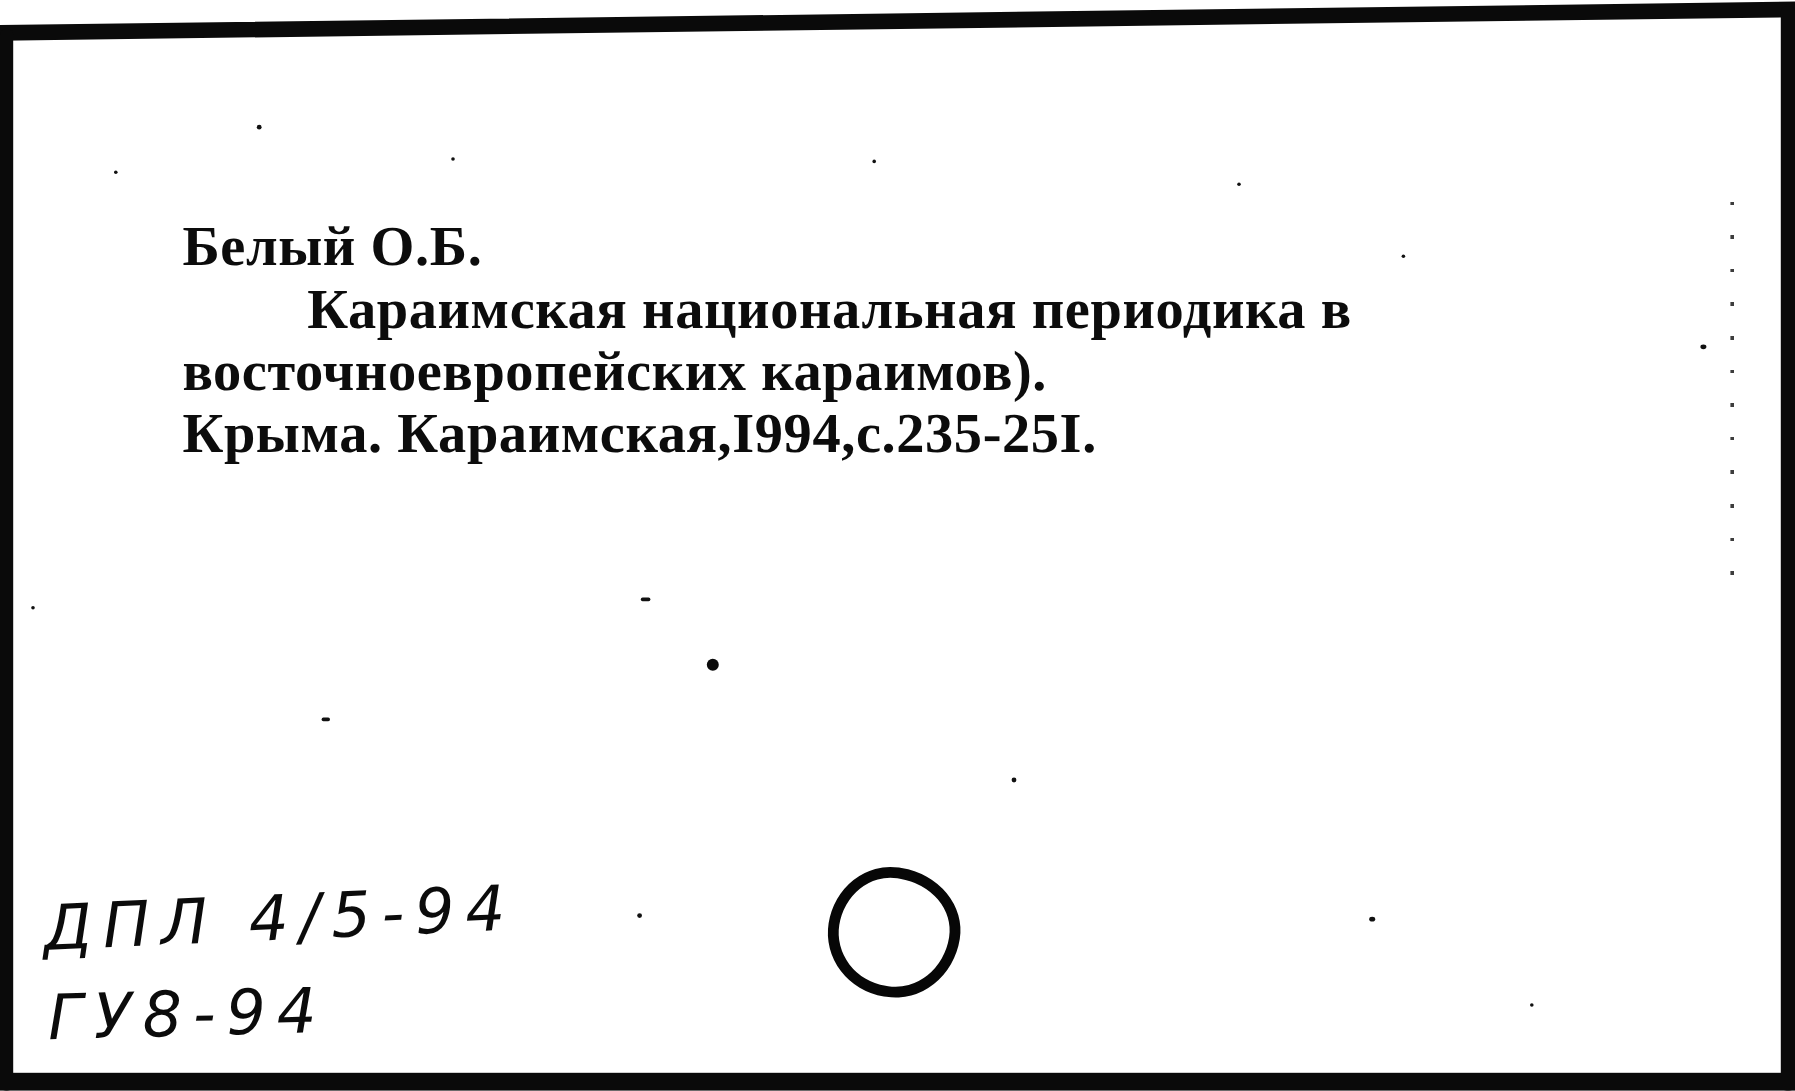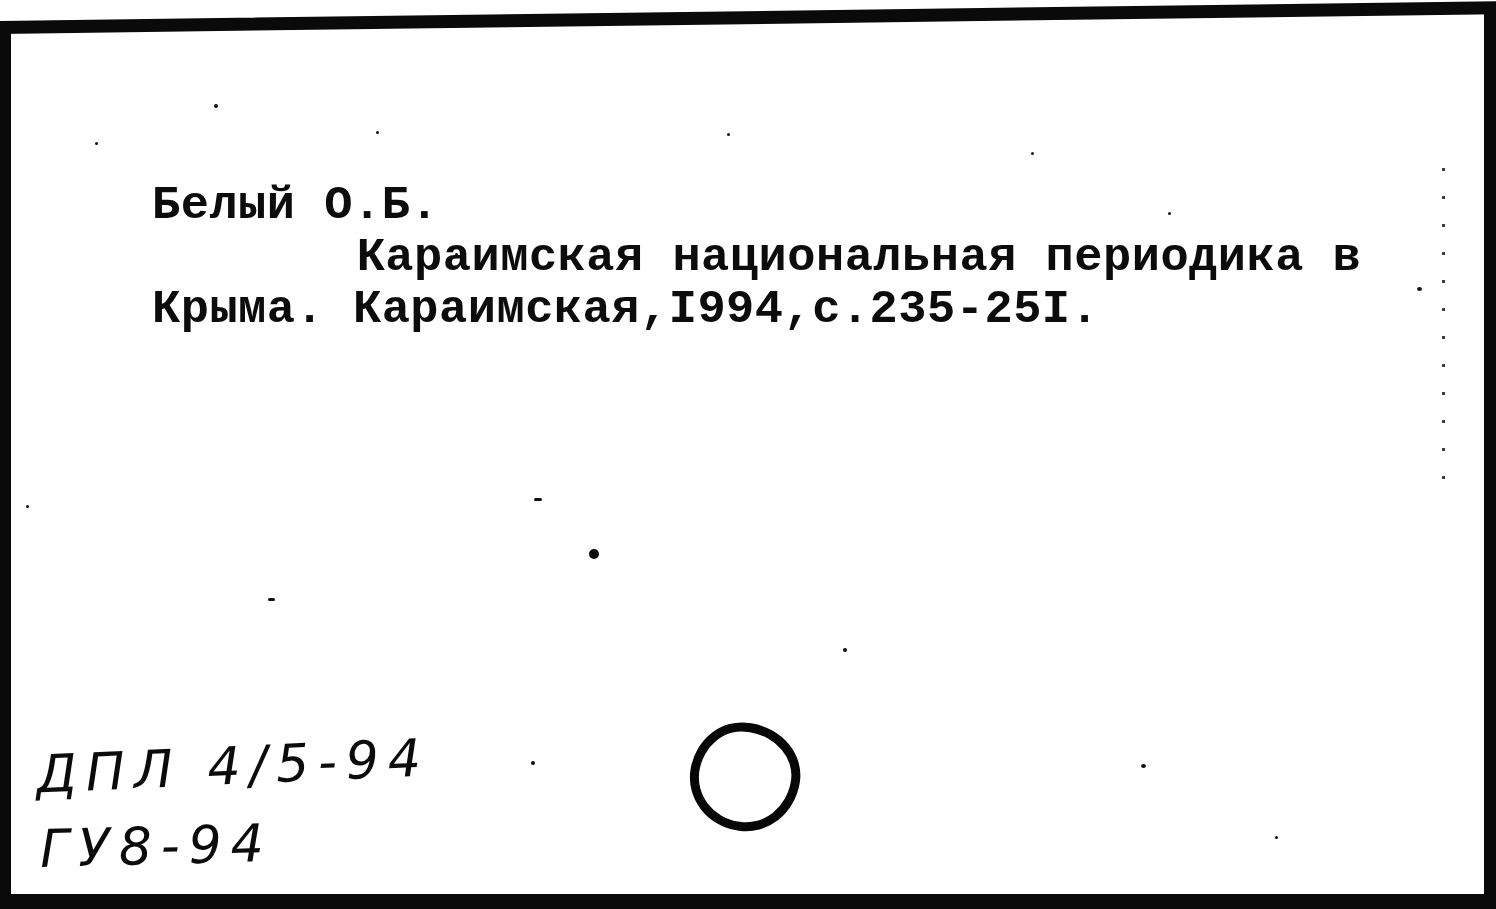"Белый О.Б." .typed-block { font-family: Liberation Mono, monospace -> Liberation Serif, serif }
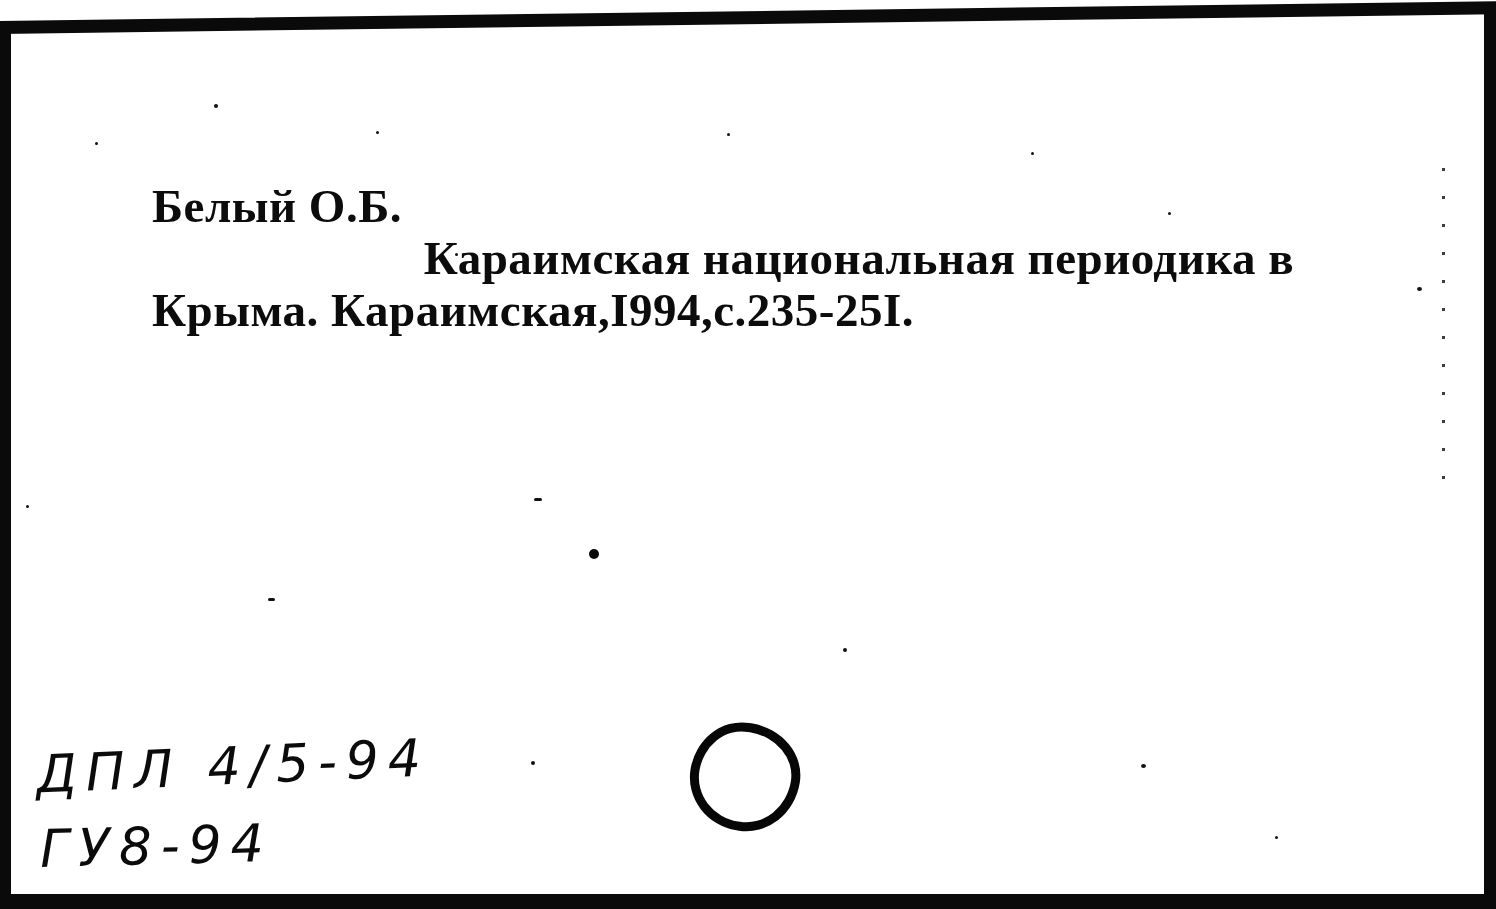"Караимская национальная периодика в" .typed-line.indent { text-align: center -> none }
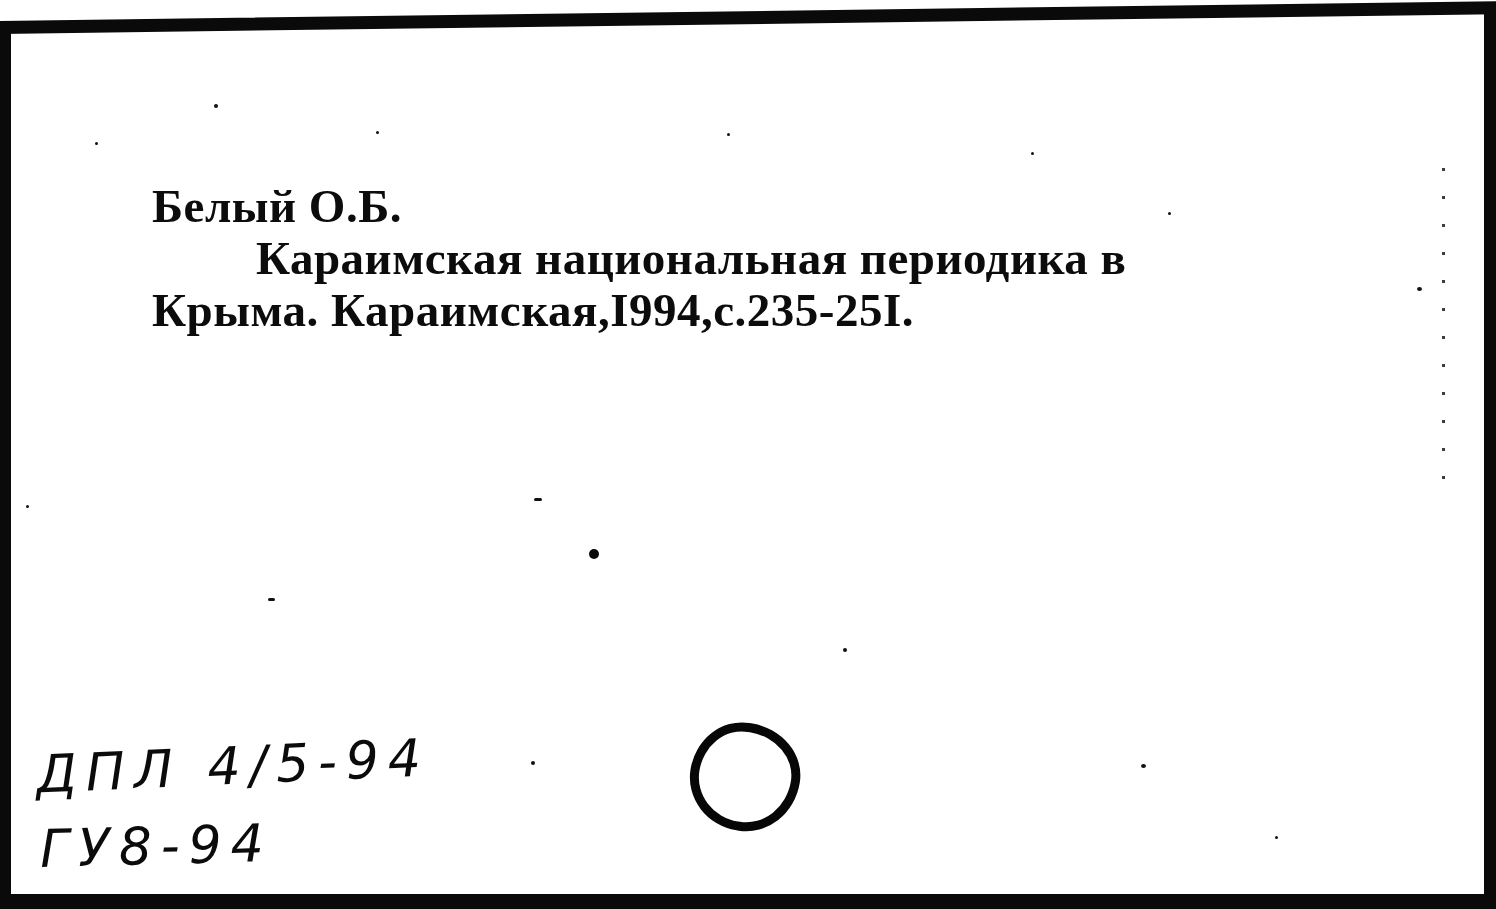"восточноевропейских караимов)." div.typed-line { html: none -> <div>восточноевропейских караимов).</div> }
